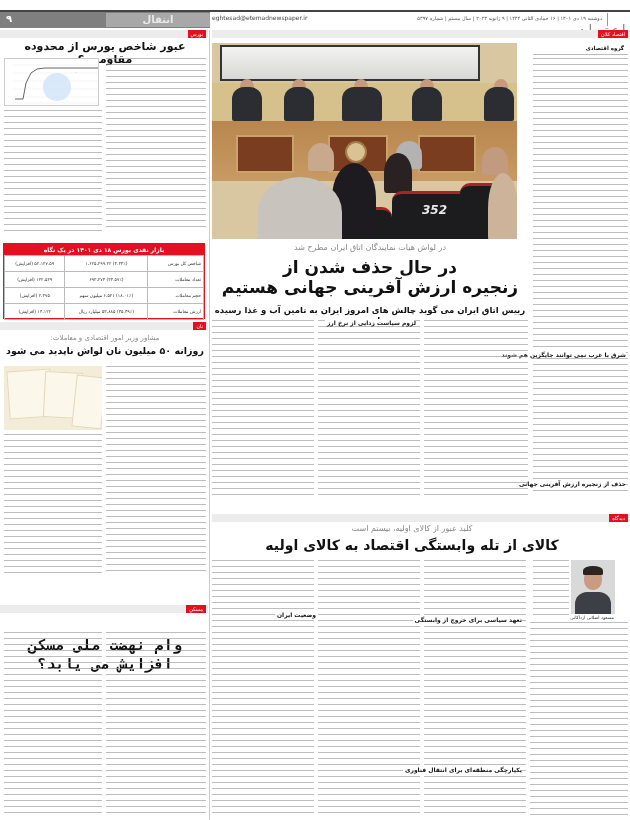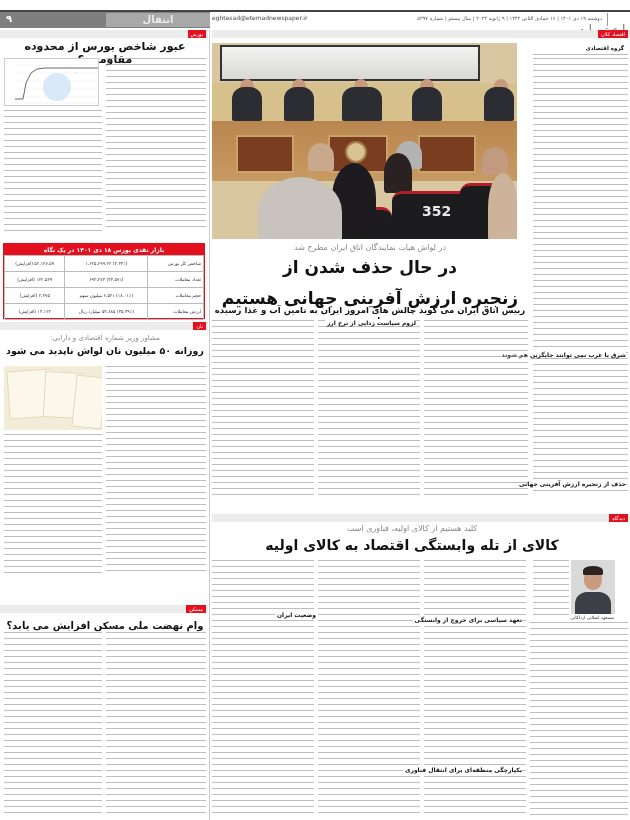"352" .pm-num { font-size: 14px -> 12px; font-style: none -> italic }
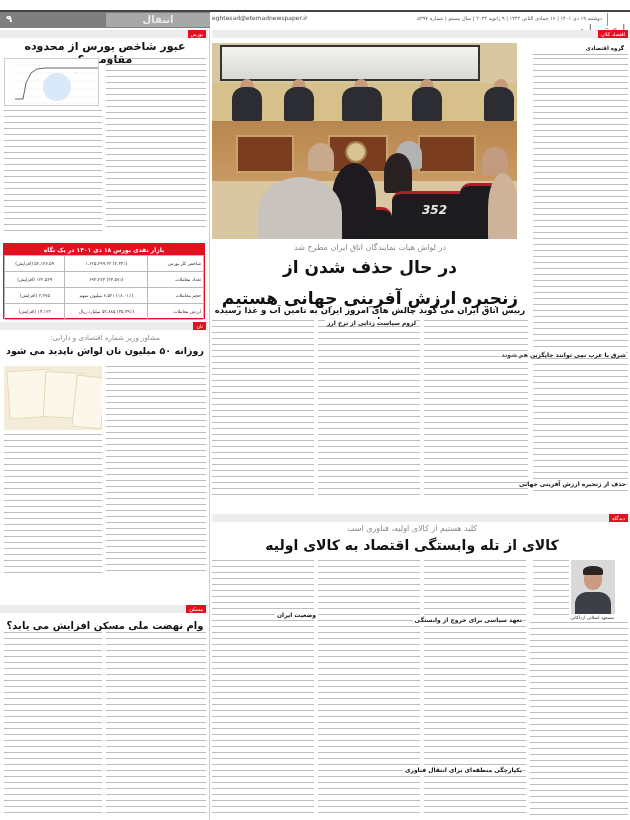"زنجیره ارزش آفرینی جهانی هستیم" div.headline { top: 288px -> 277px }
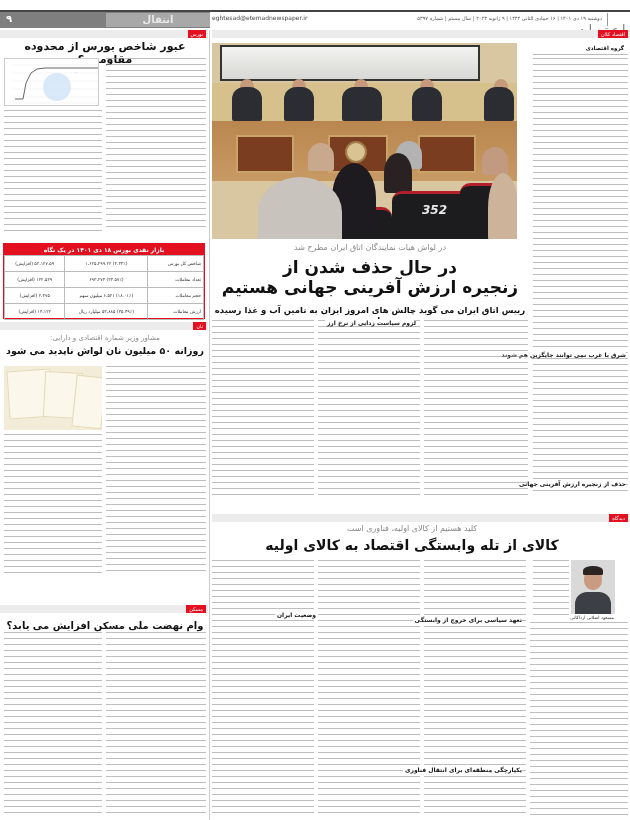"مشاور وزیر شماره اقتصادی و" div.kicker { text: شماره اقتصادی و دارایی -> امور اقتصادی و معاملات }
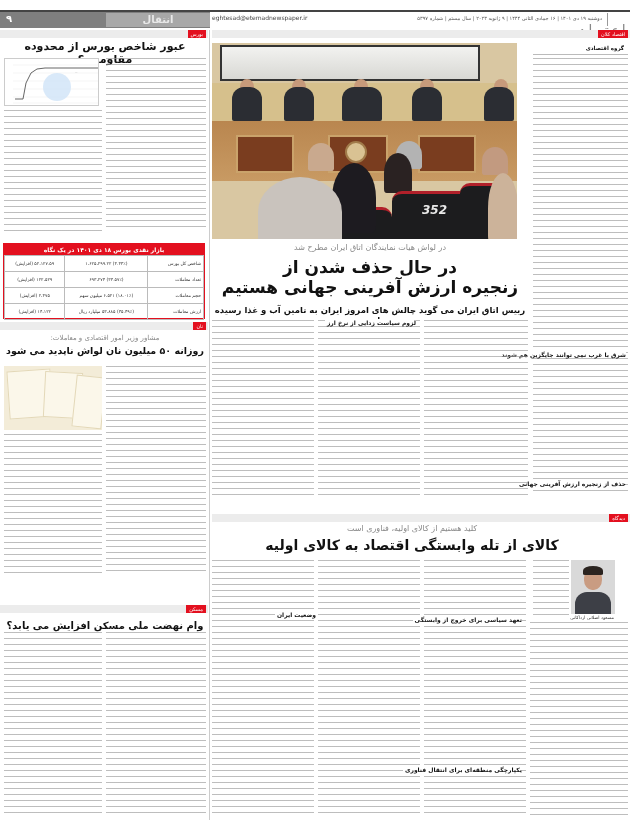"کلید هستیم از کالای اولیه،" div.kicker { text: هستیم از کالای اولیه، فناوری -> عبور از کالای اولیه، بیستم }
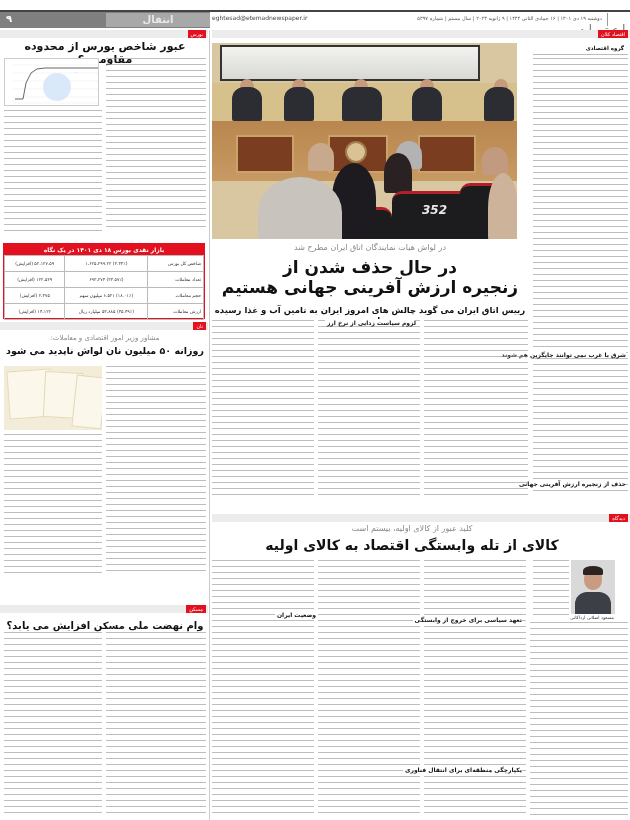"وام نهضت ملی مسکن افزایش" div.headline { font-family: none -> Liberation Mono, monospace; font-size: 10px -> 15px; top: 620px -> 636px }
